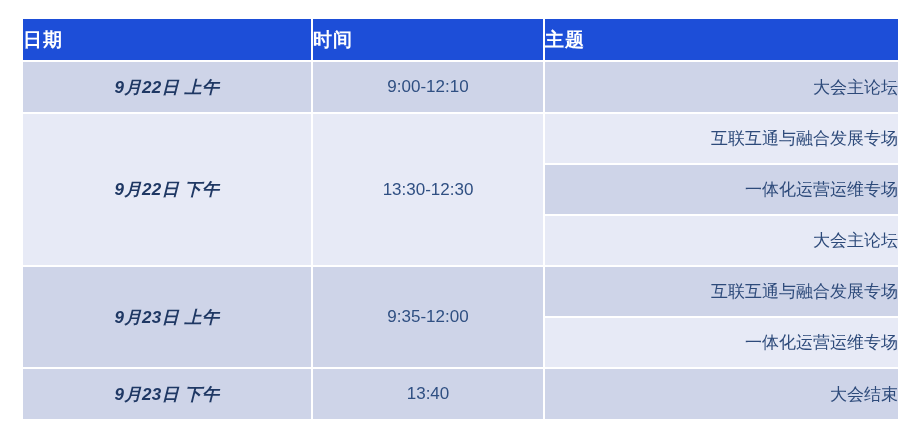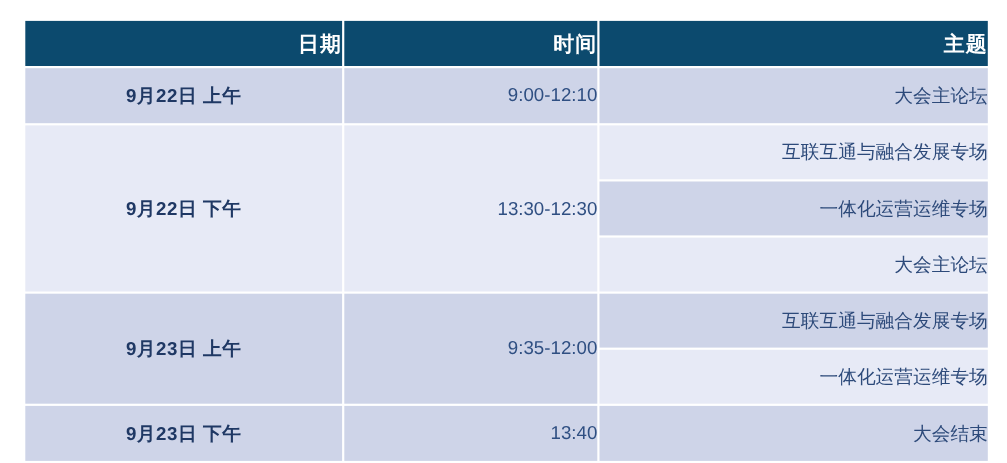"日期" thead th { background: #0c4a6e -> #1d4ed8; text-align: right -> left }
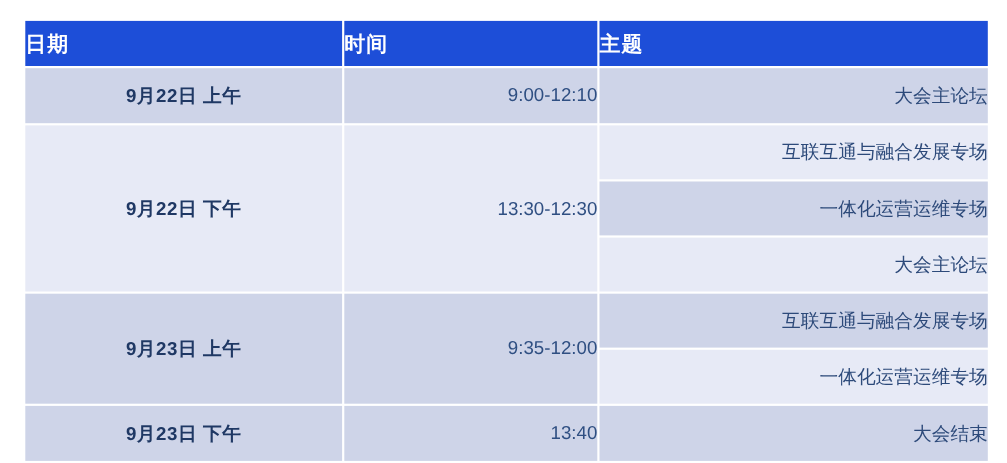"9月22日 上午" .cell-date { font-style: none -> italic }
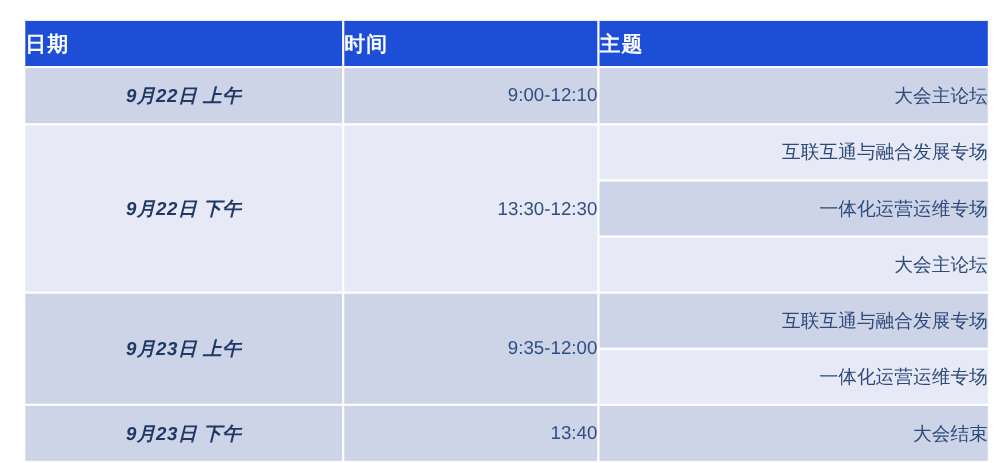"9:00-12:10" .cell-time { text-align: right -> center }
